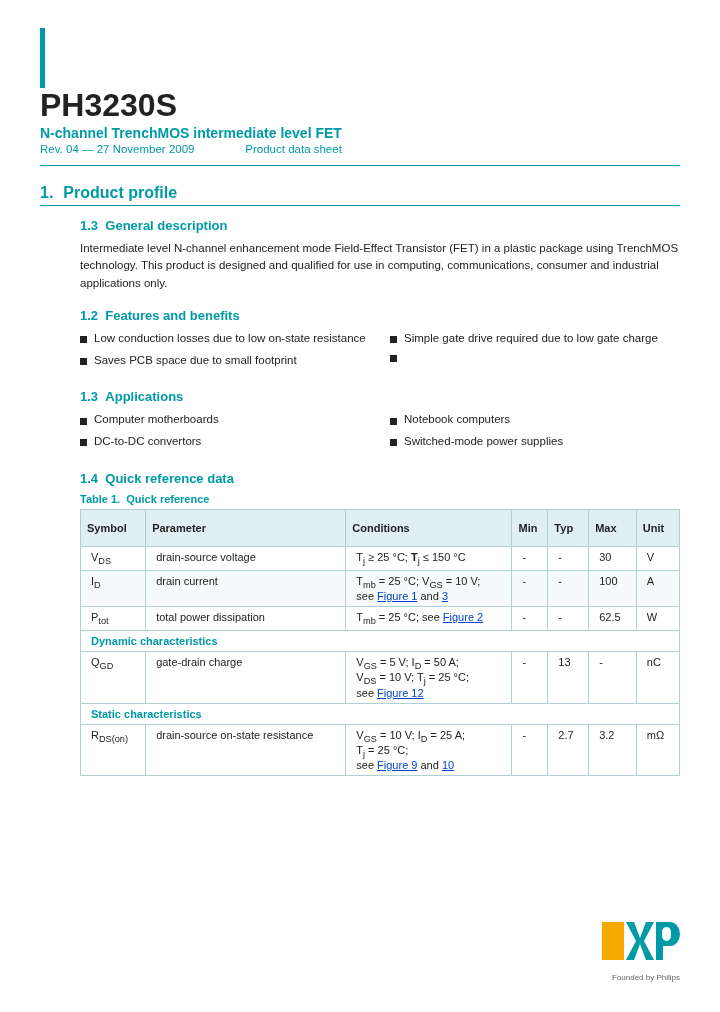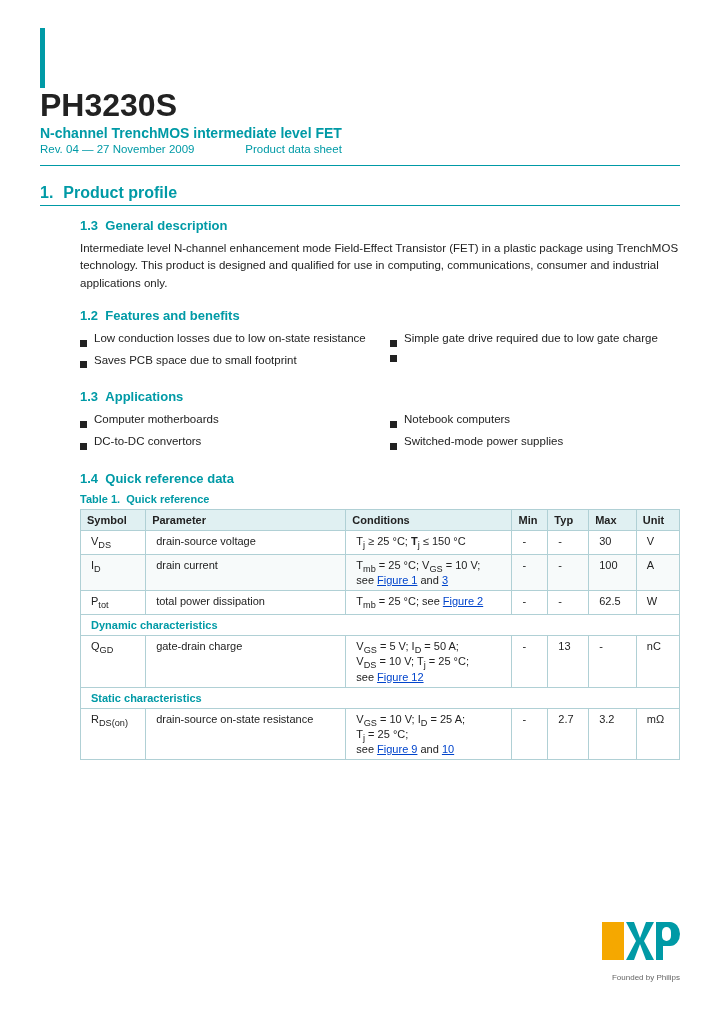"Low conduction losses due to" .bullet-item { align-items: flex-end -> center }
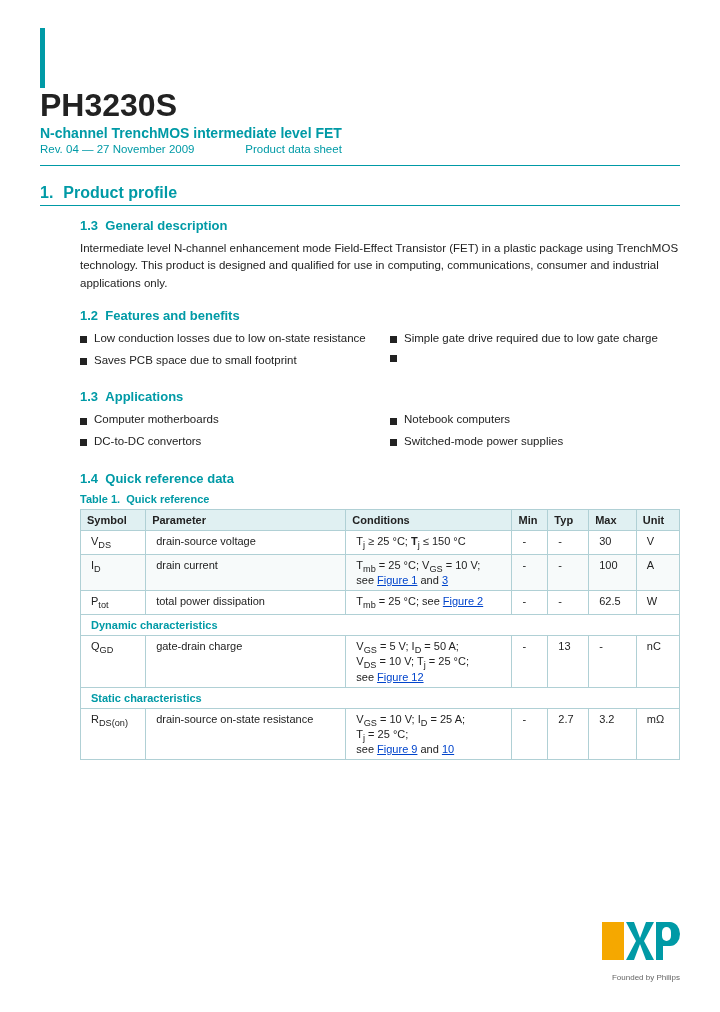"Symbol" .data-table thead tr th { padding: 4px 6px -> 12px 6px }
